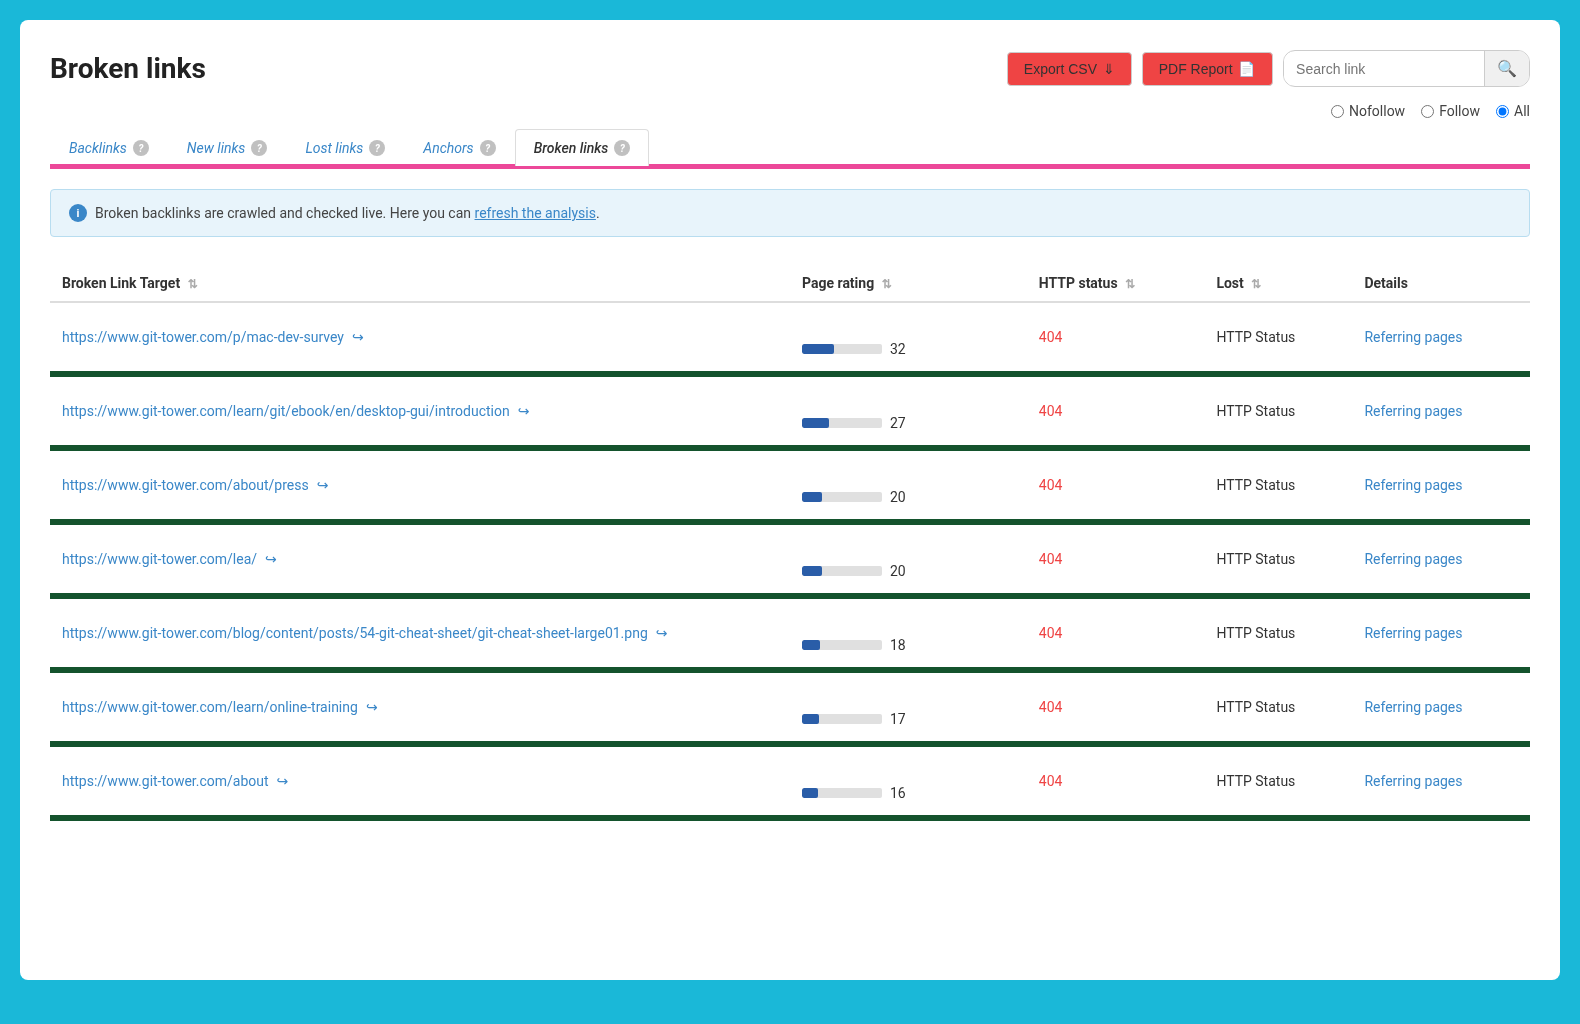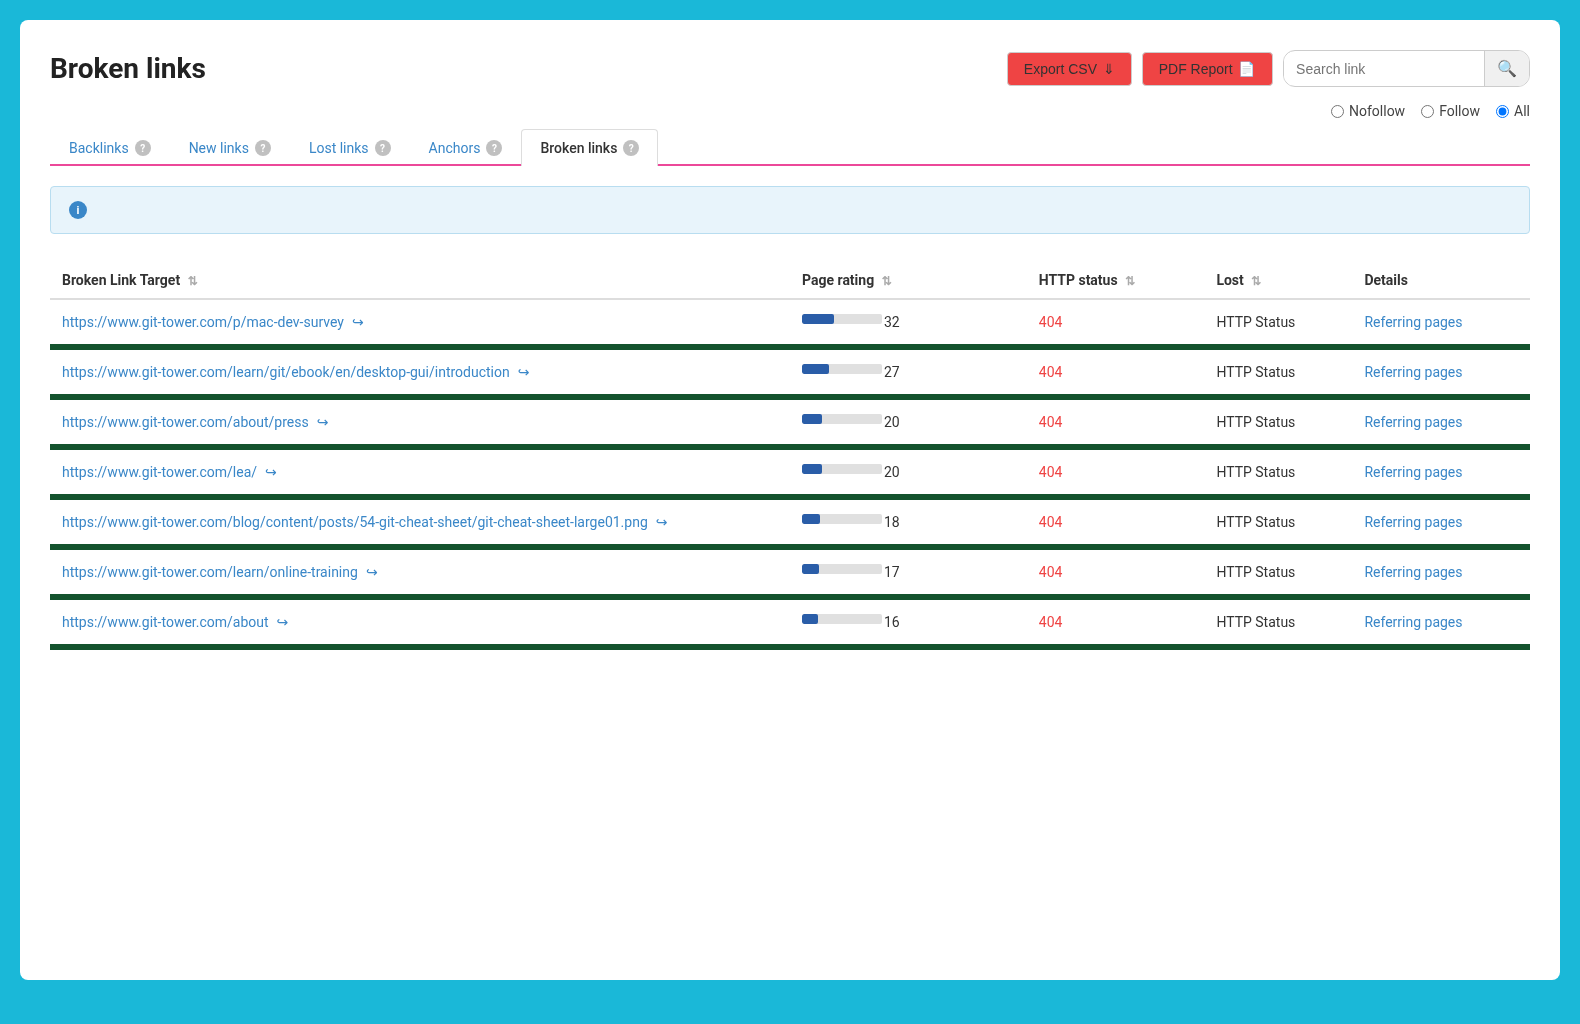"Backlinks" .tabs-container { border-bottom: 2px solid #ec4899 -> 5px solid #ec4899; font-style: none -> italic }
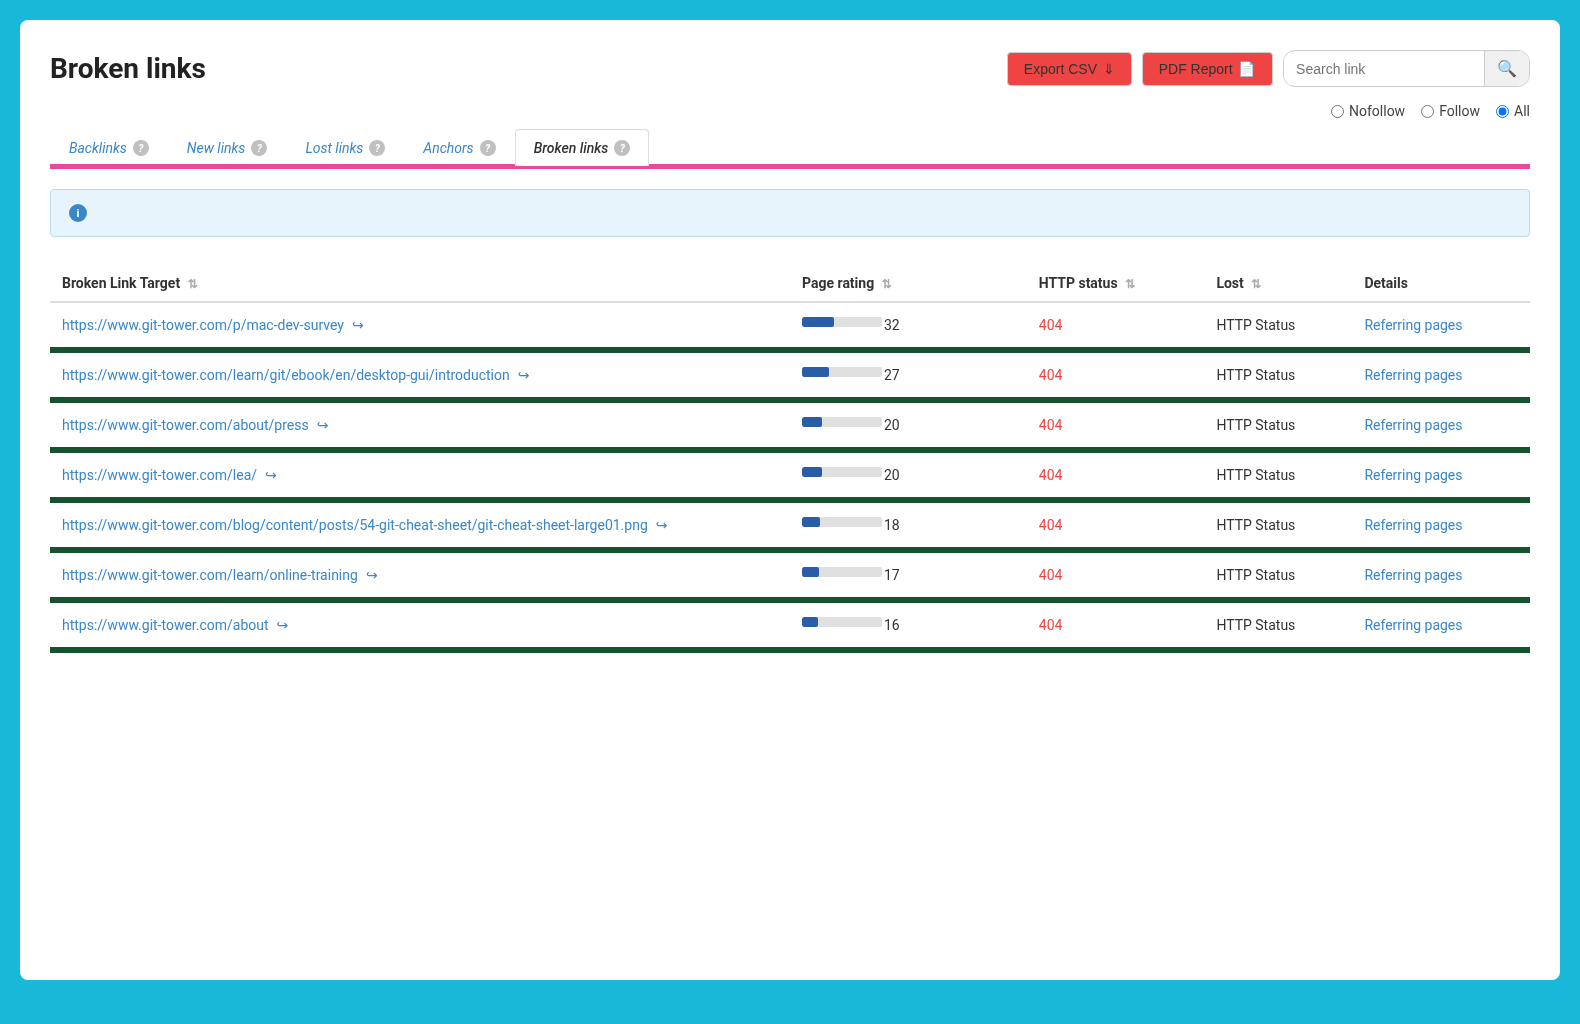"Broken backlinks are crawled and" span { html: none -> <span> Broken backlinks are crawled and checked live. Here you can <a>refresh the analysis</a>. </span> }
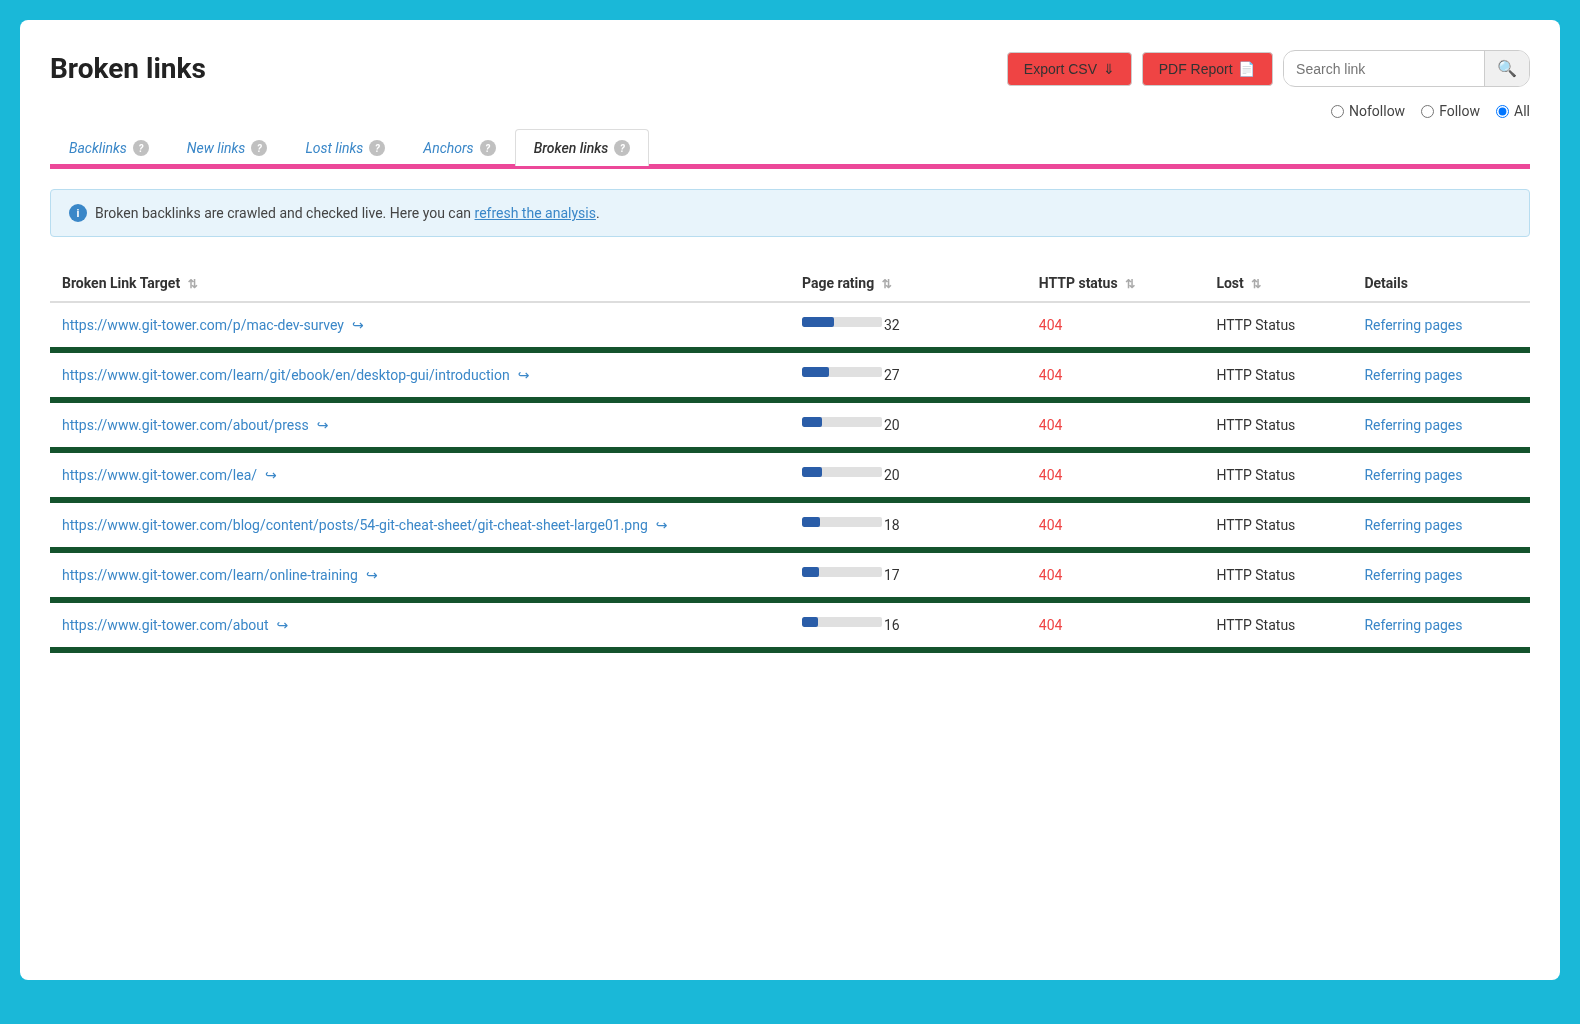"32" .rating-cell { align-items: none -> center; gap: 2px -> 8px; margin-top: none -> 24px }
